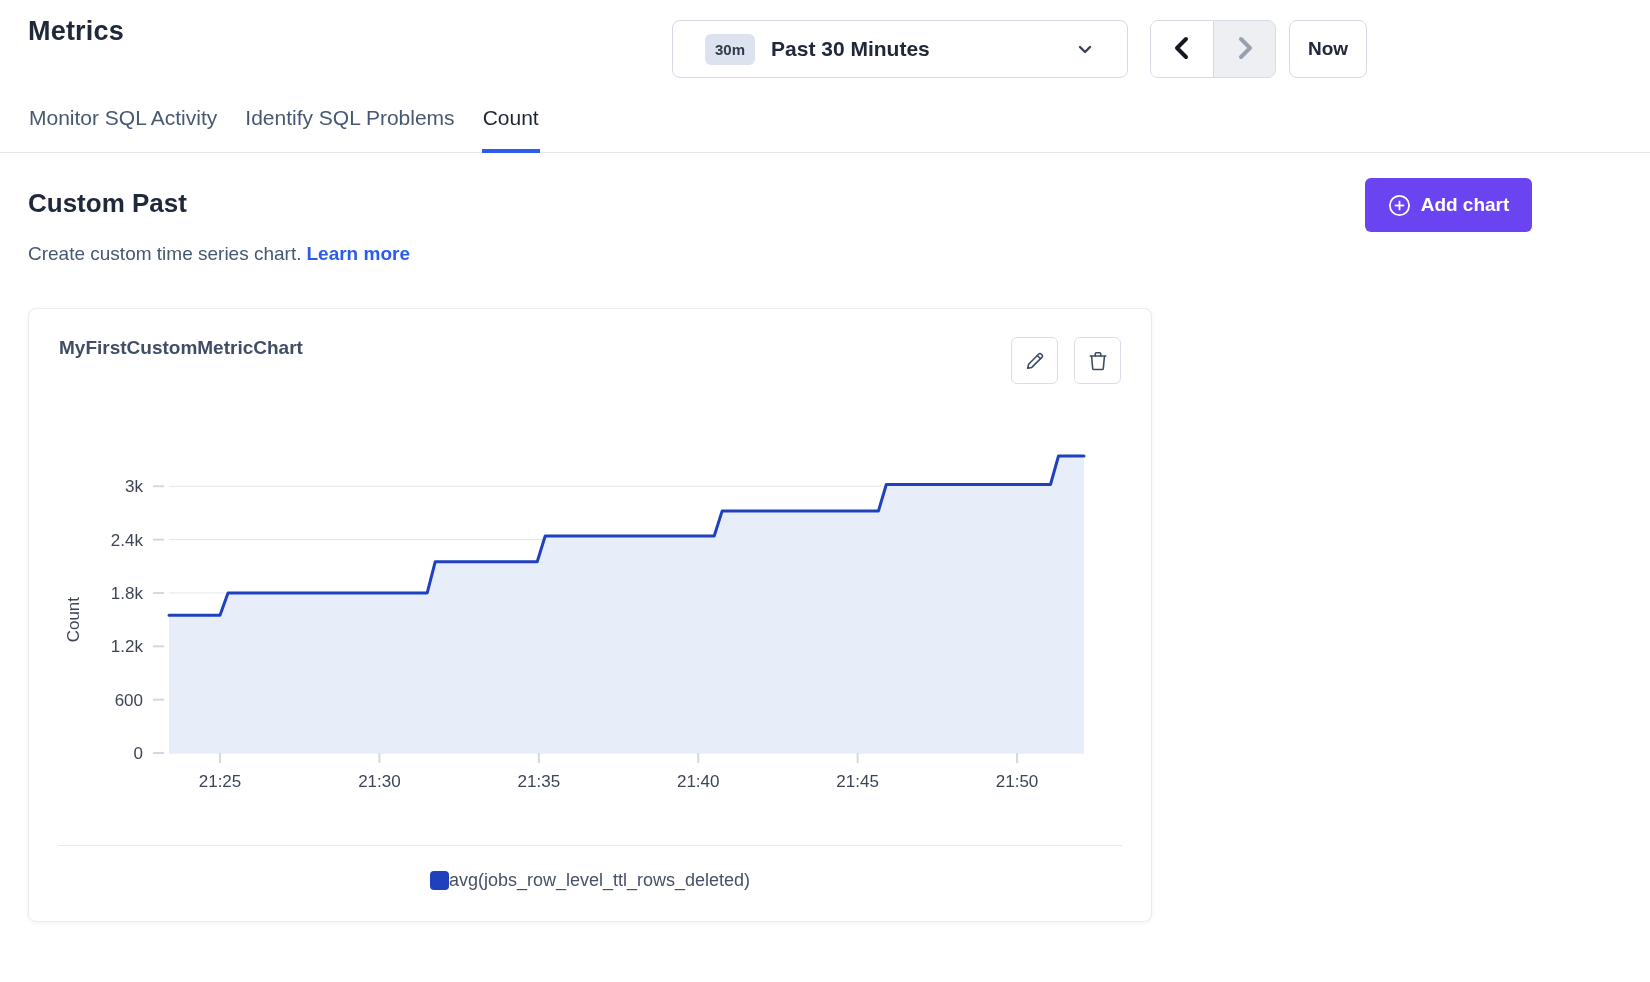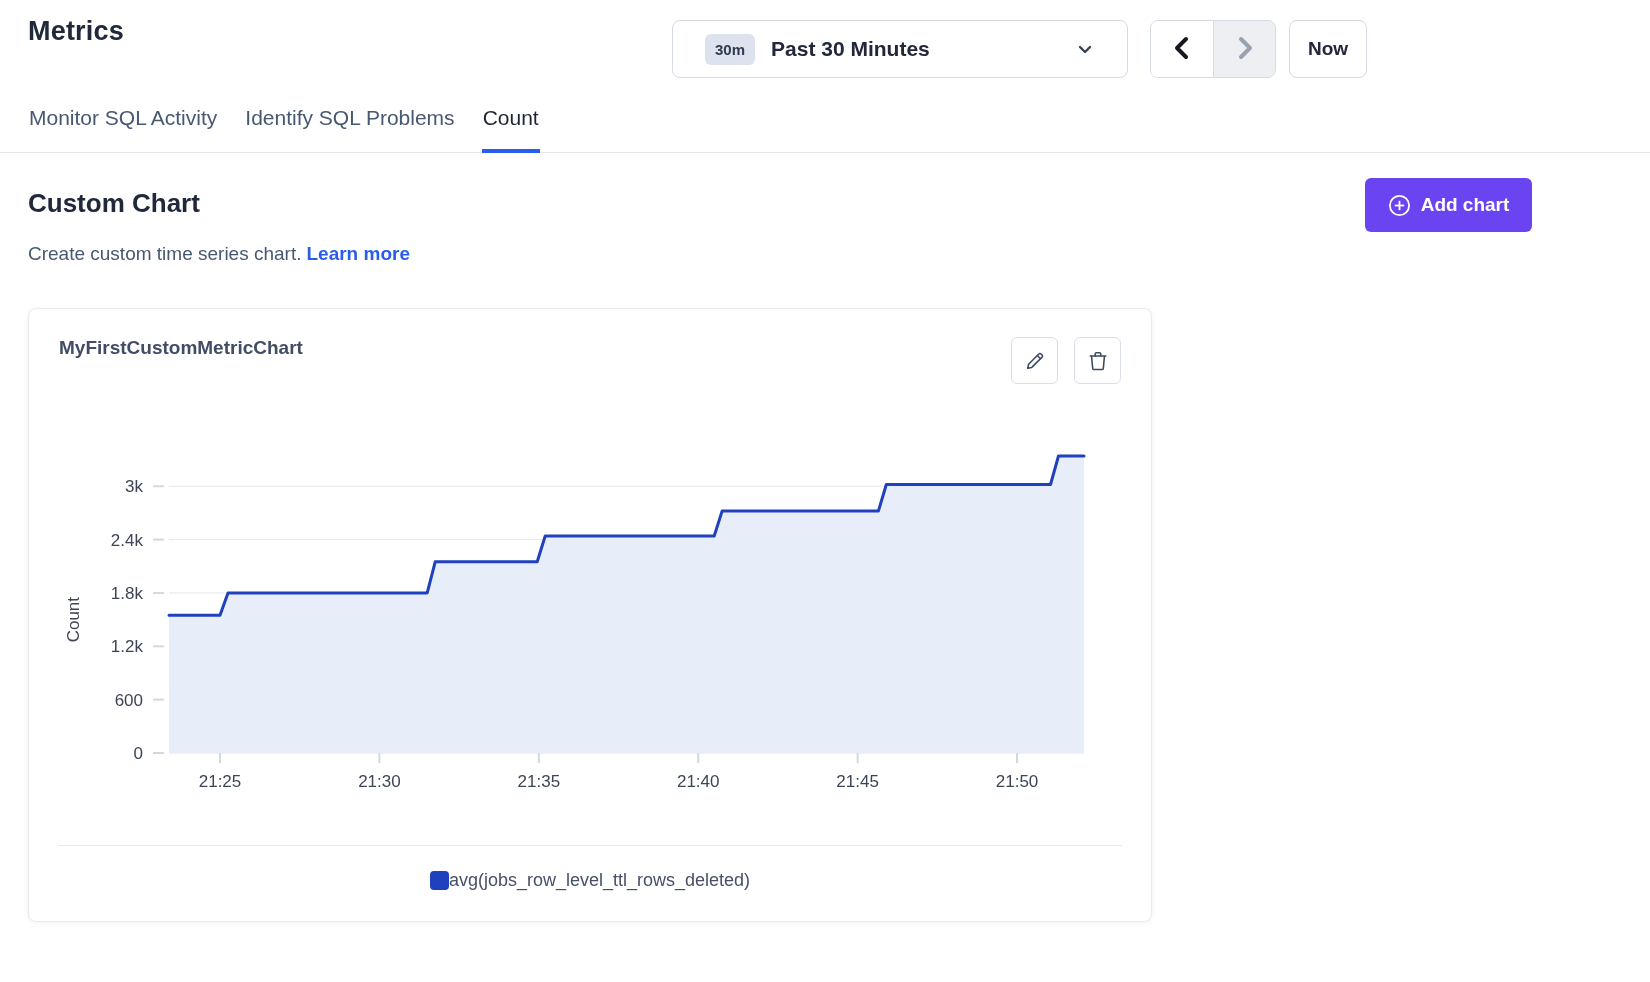"Custom Chart" h2.section-title { text: Chart -> Past }
